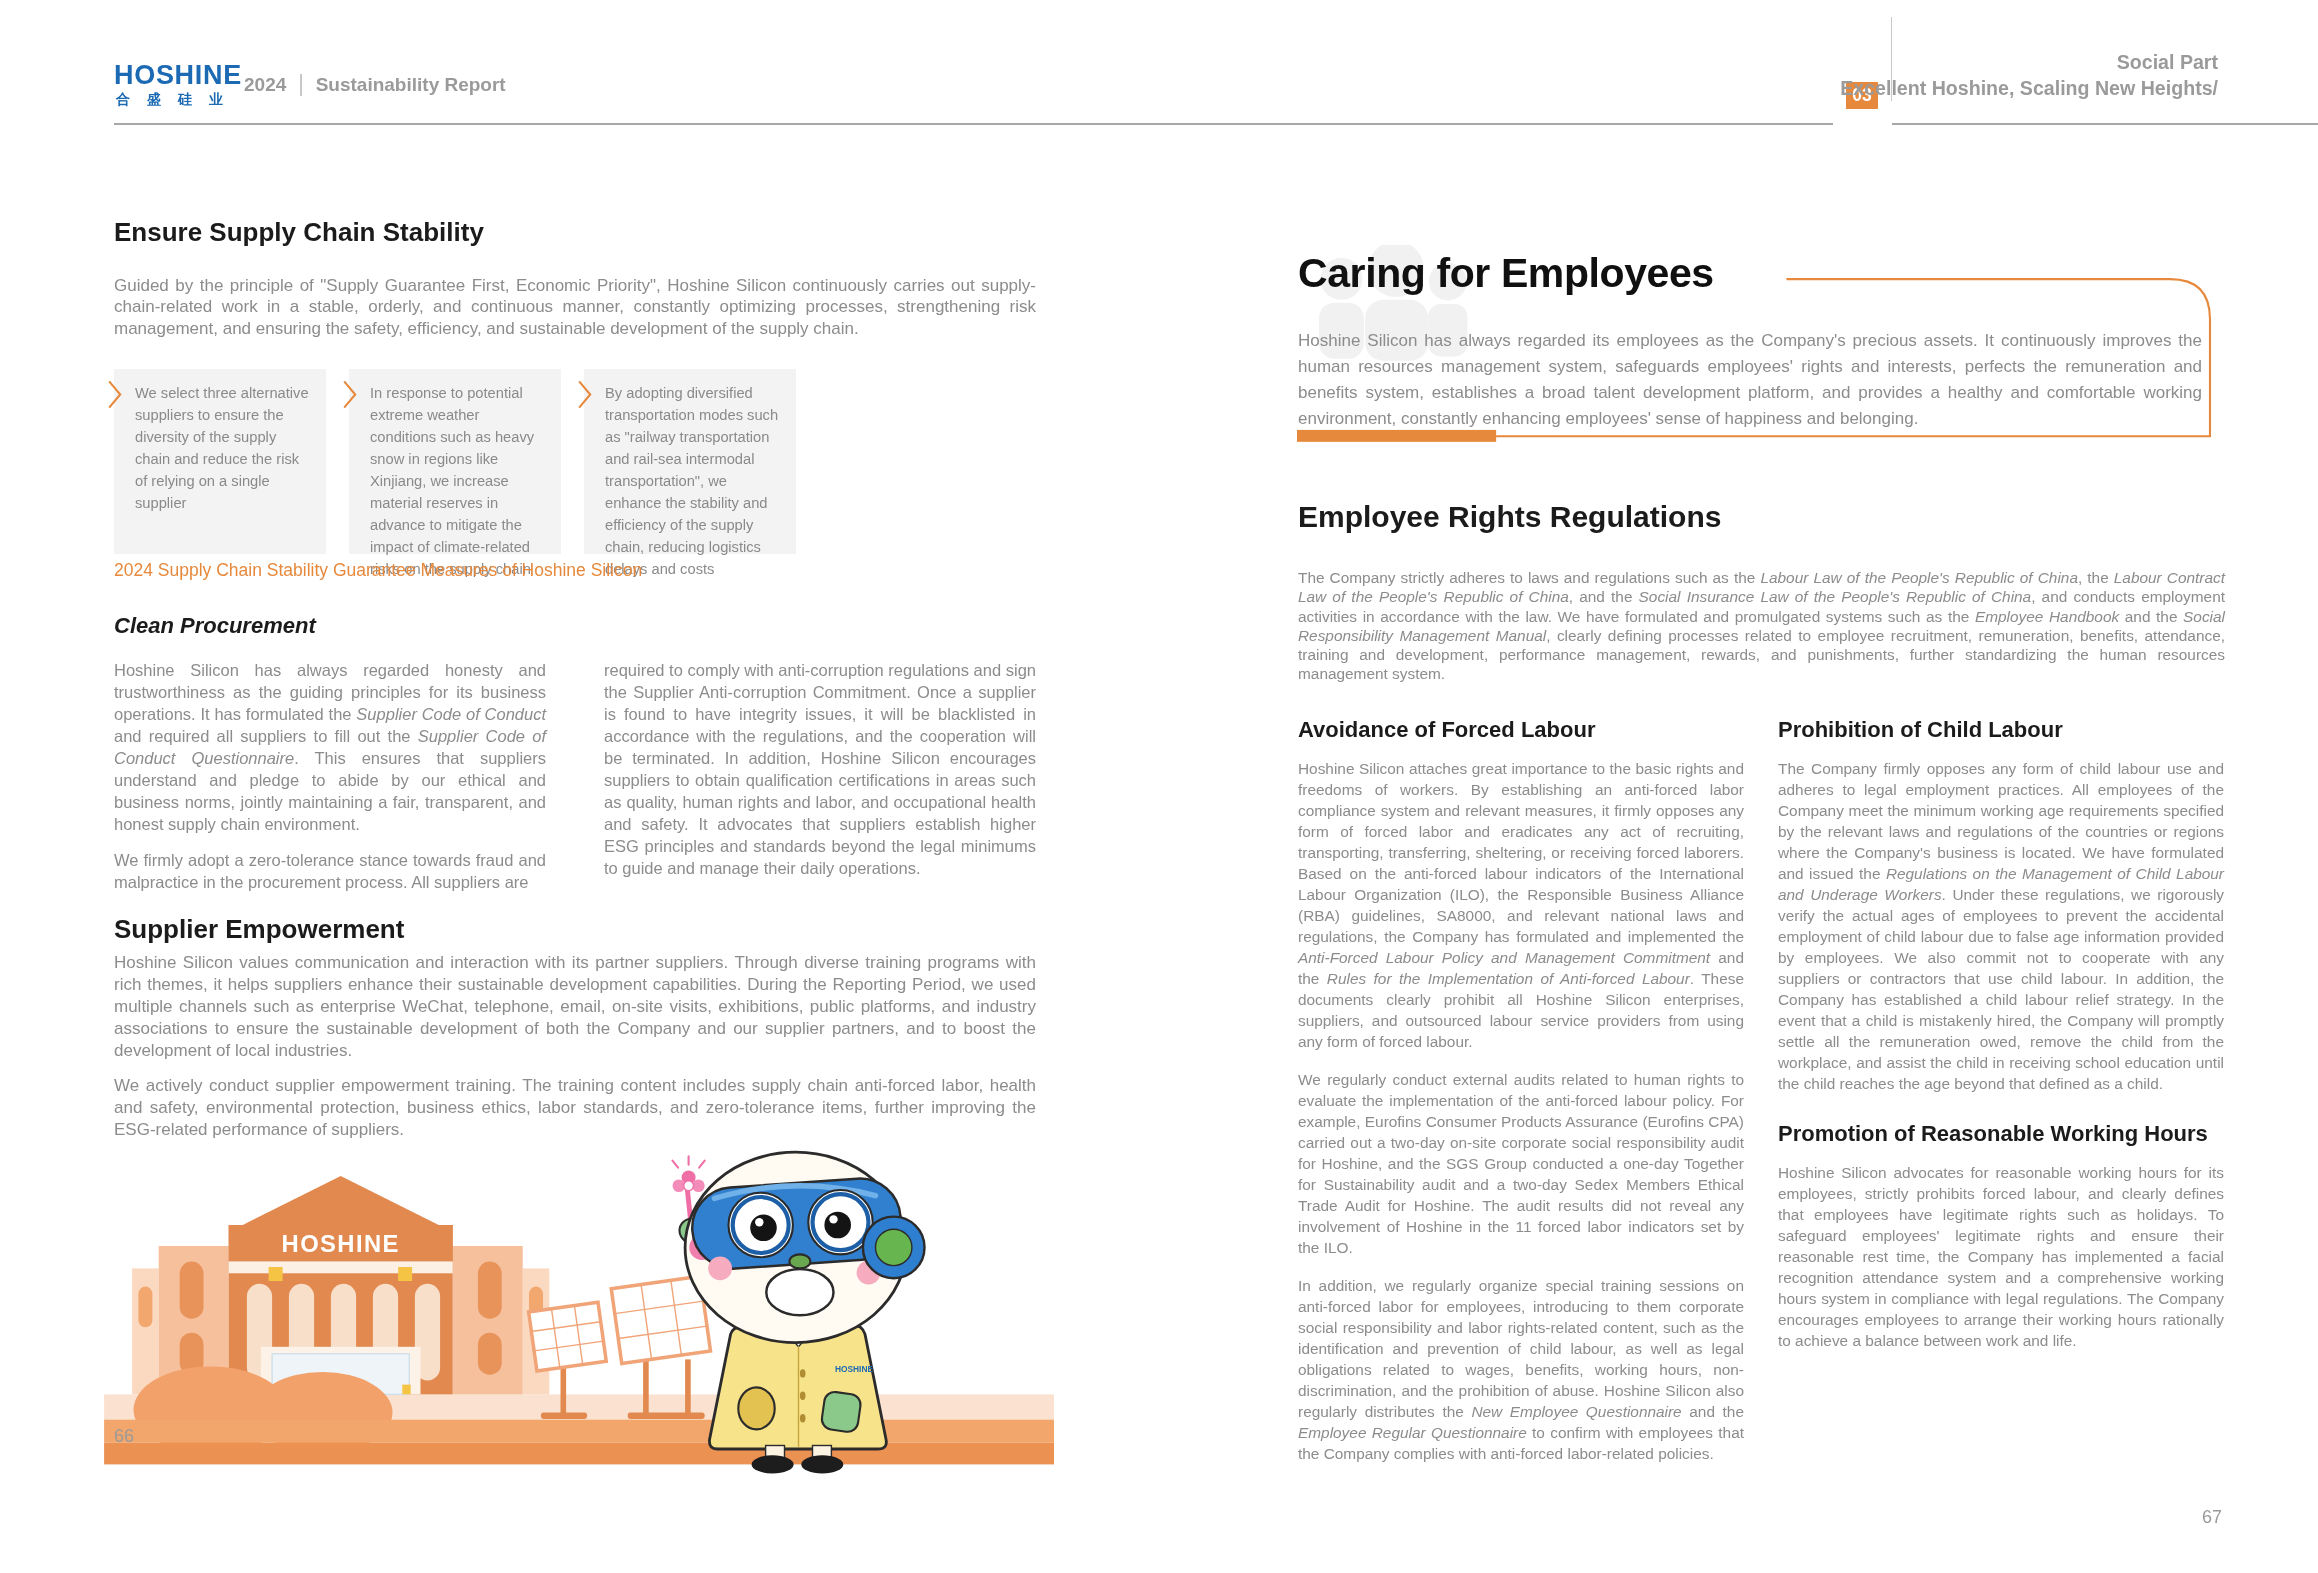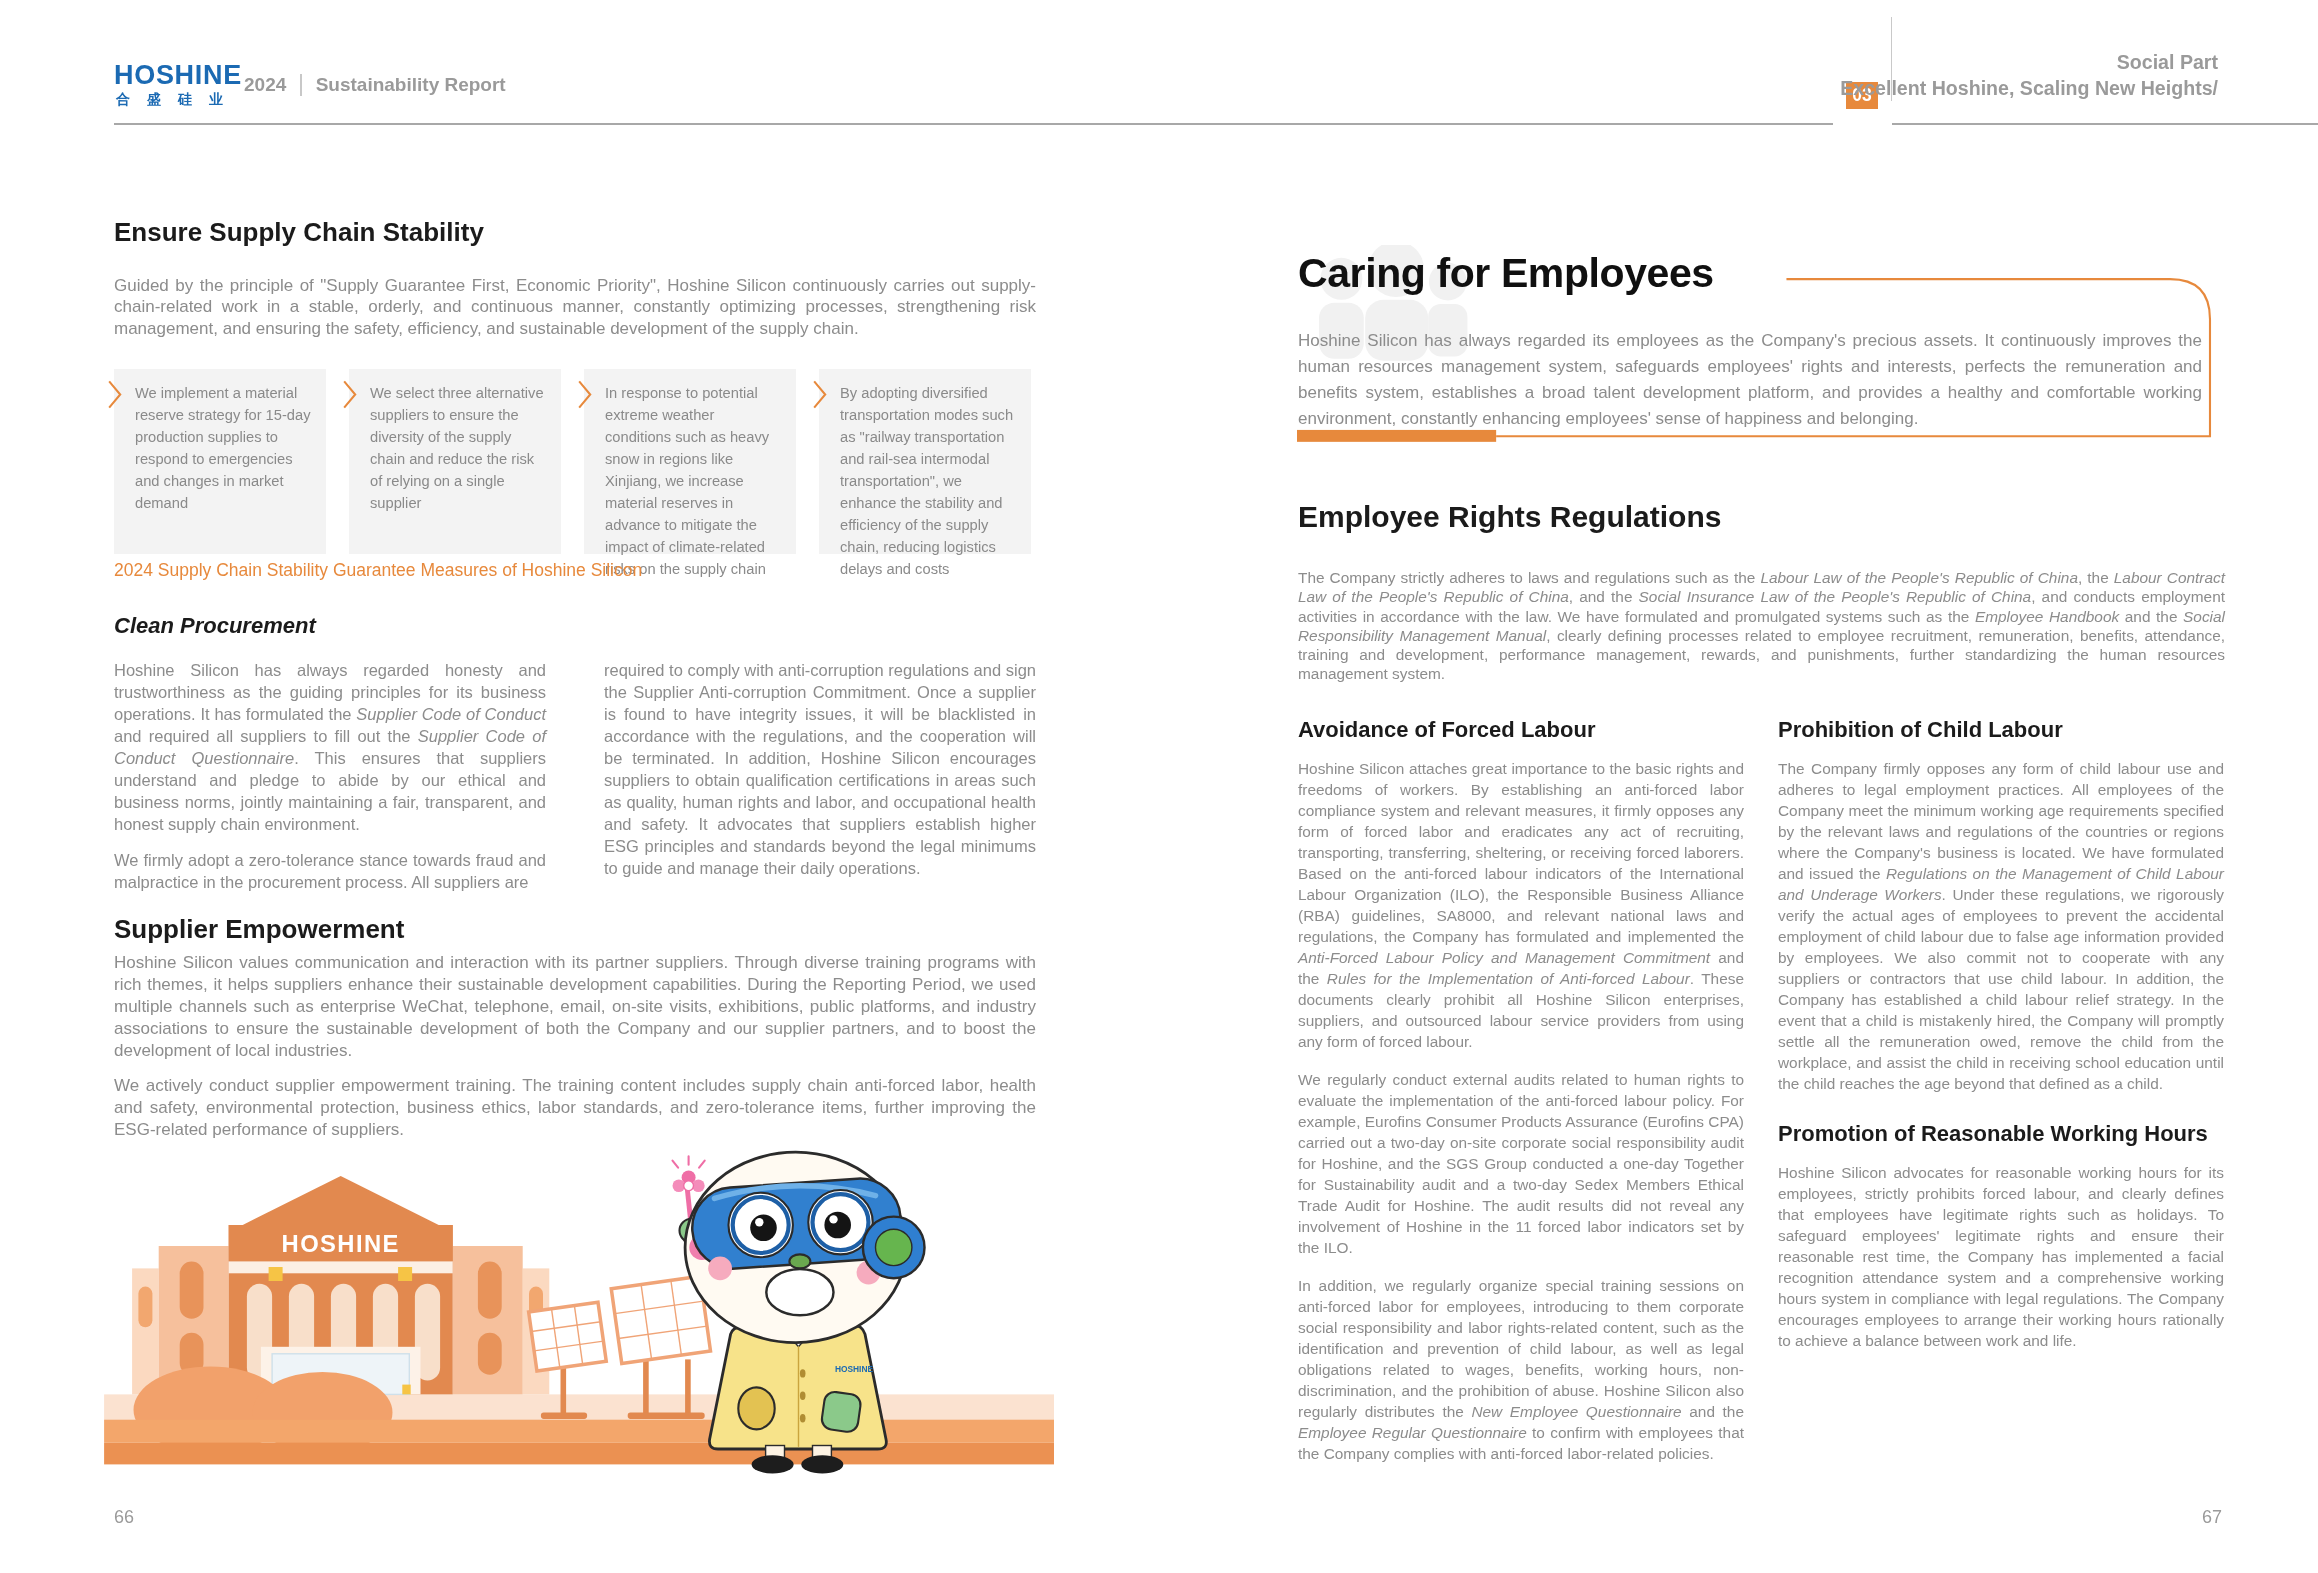"We implement a material reserve" div.mbox { html: <div> <span><svg> <path></path> </svg></span> <span>We implement a material reserve strategy for 15-day production supplies to respond to emergencies and changes in market demand</span> </div> -> none }
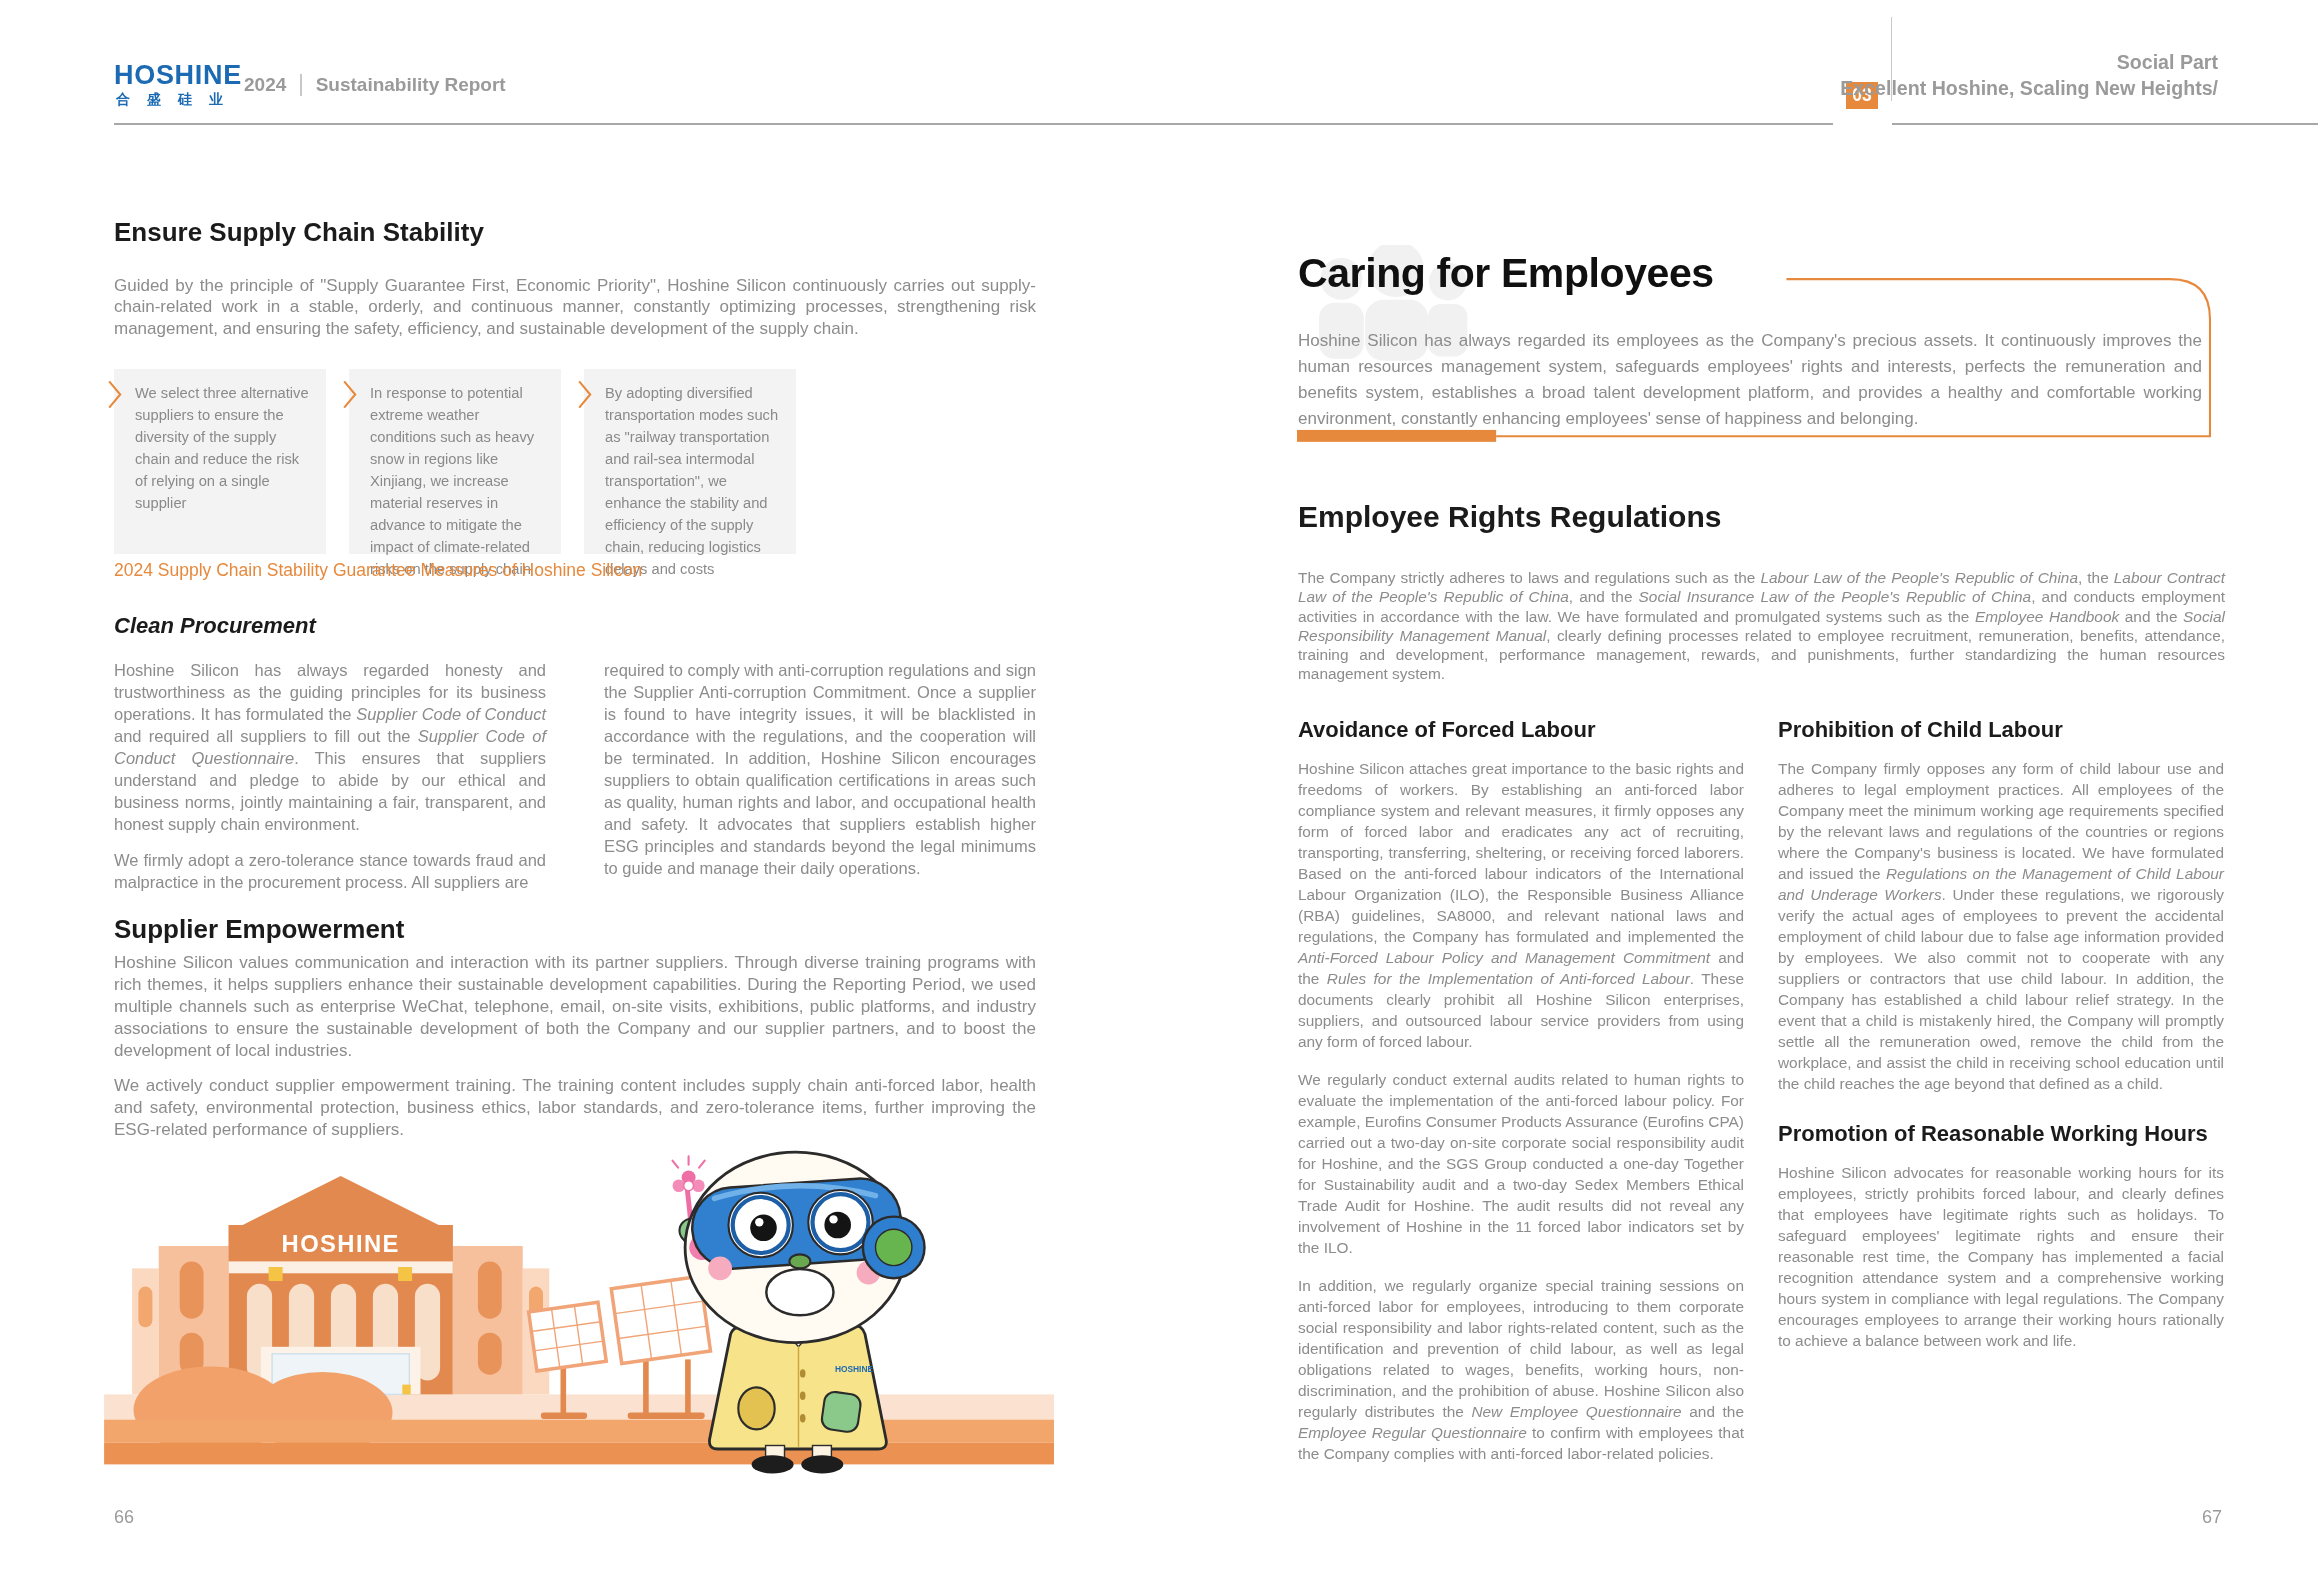"66" .p66 { top: 1507px -> 1426px }
